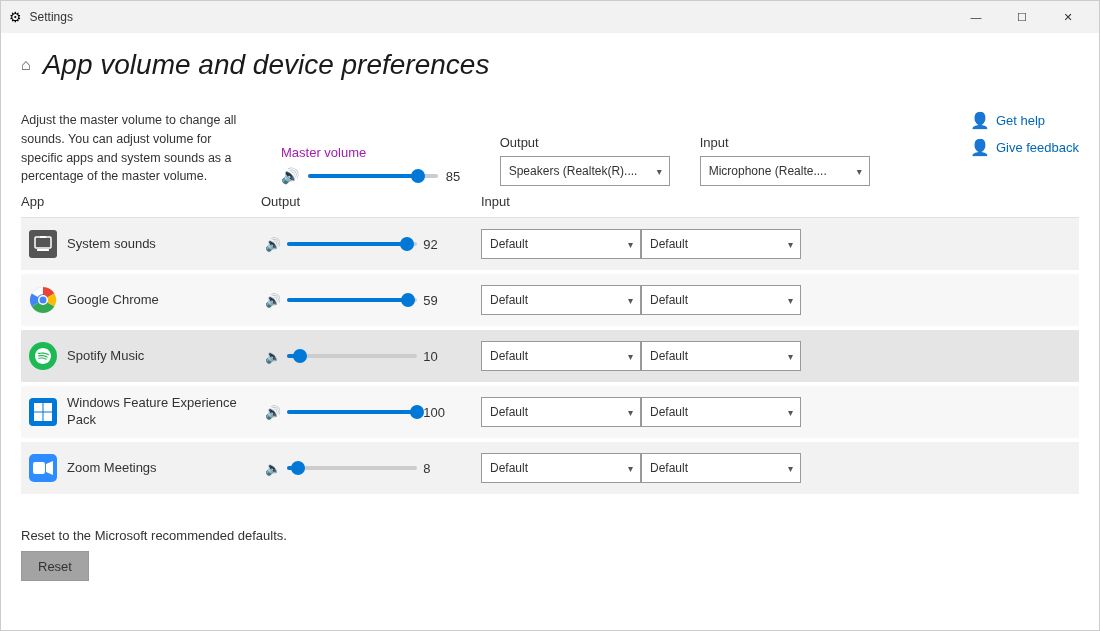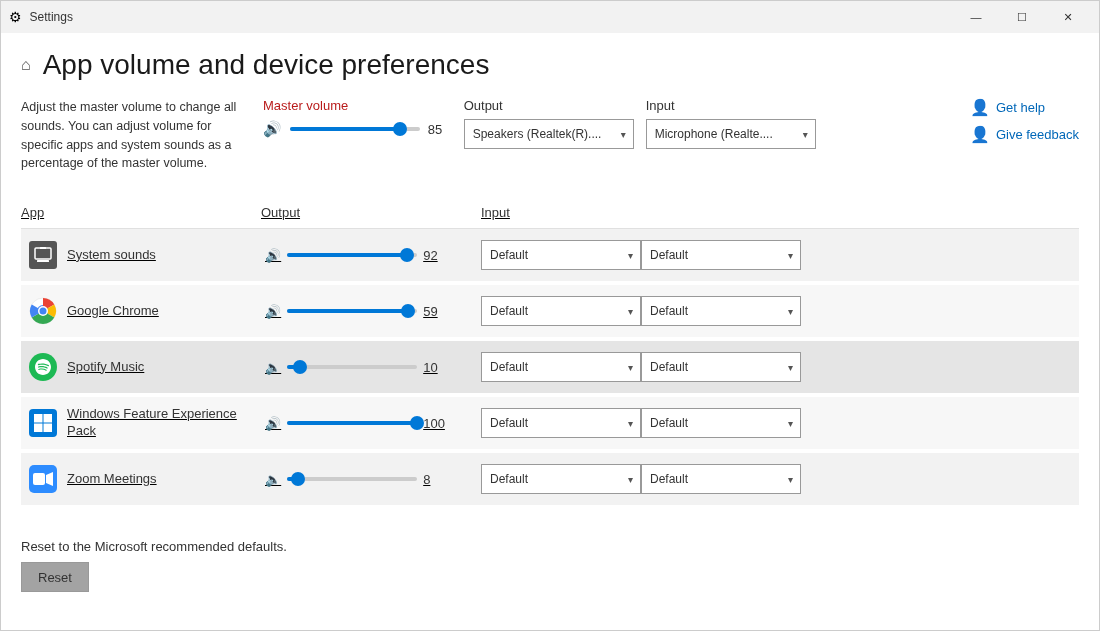"App volume and device preferences" .page-title { font-style: none -> italic }
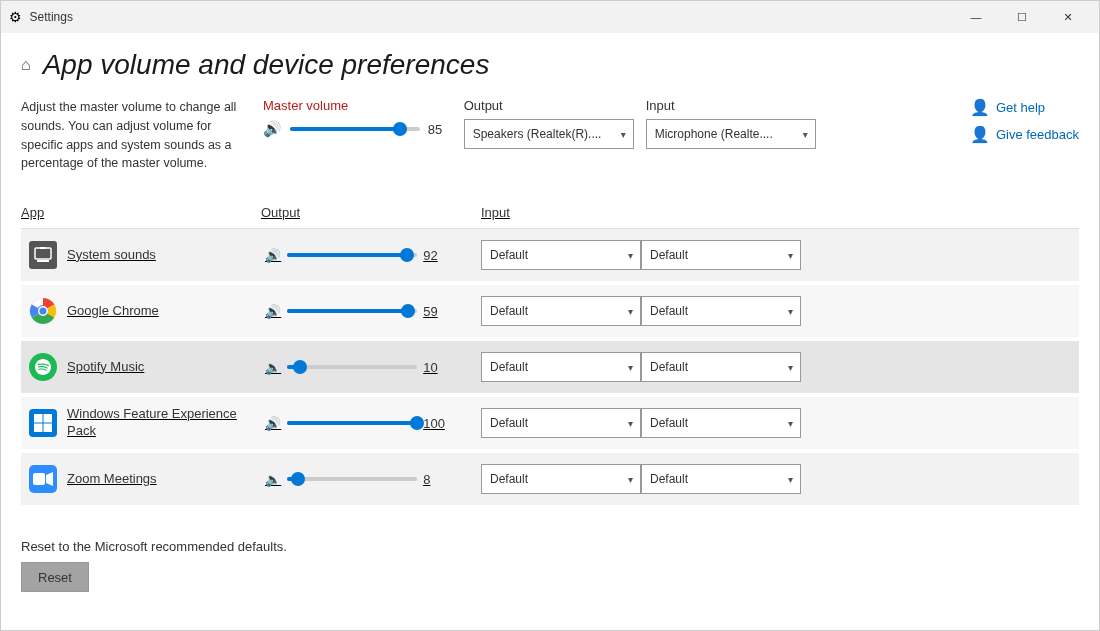"Adjust the master volume to" div { align-items: flex-start -> flex-end; gap: 12px -> 30px; margin-top: 9px -> 22px }
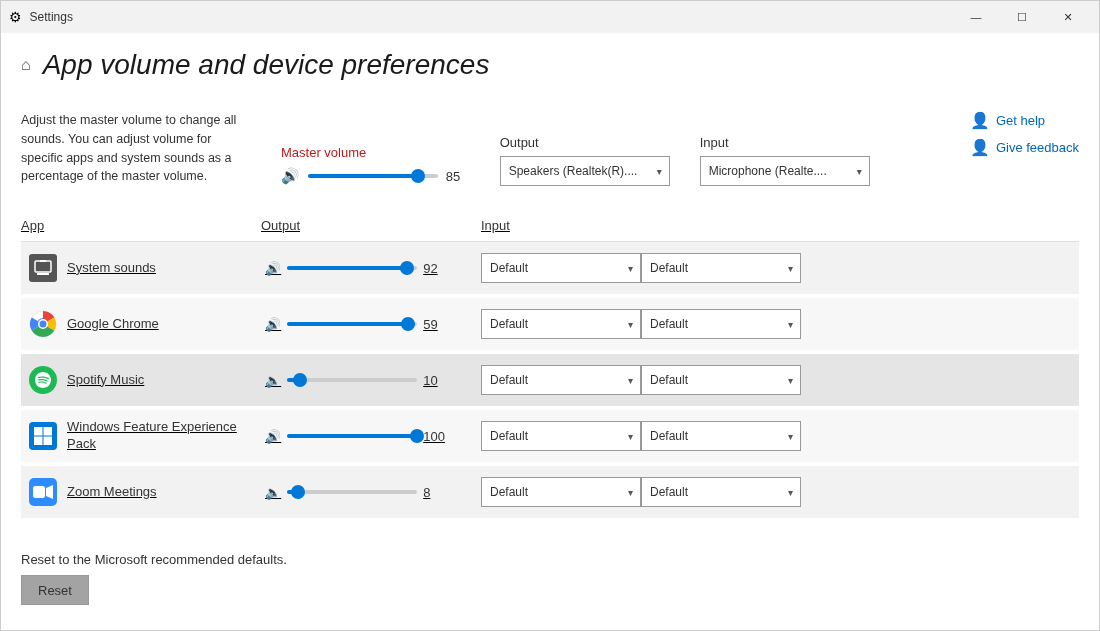"Master volume" .master-volume-label { color: #b91c1c -> #a21caf }
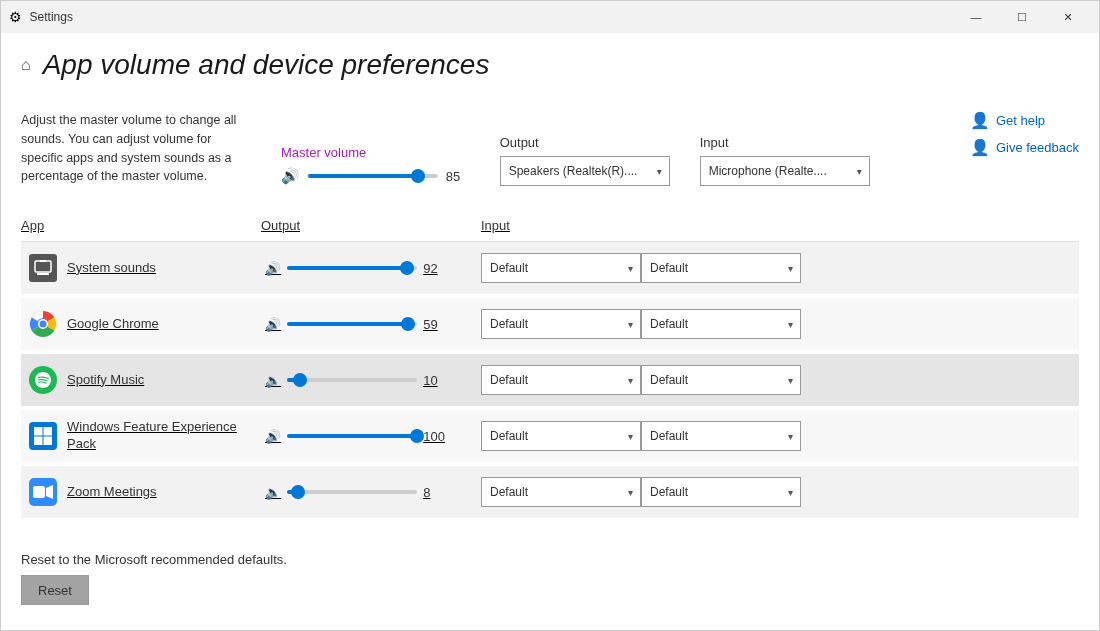"App" div { margin-top: 24px -> none; text-decoration: underline -> none }
